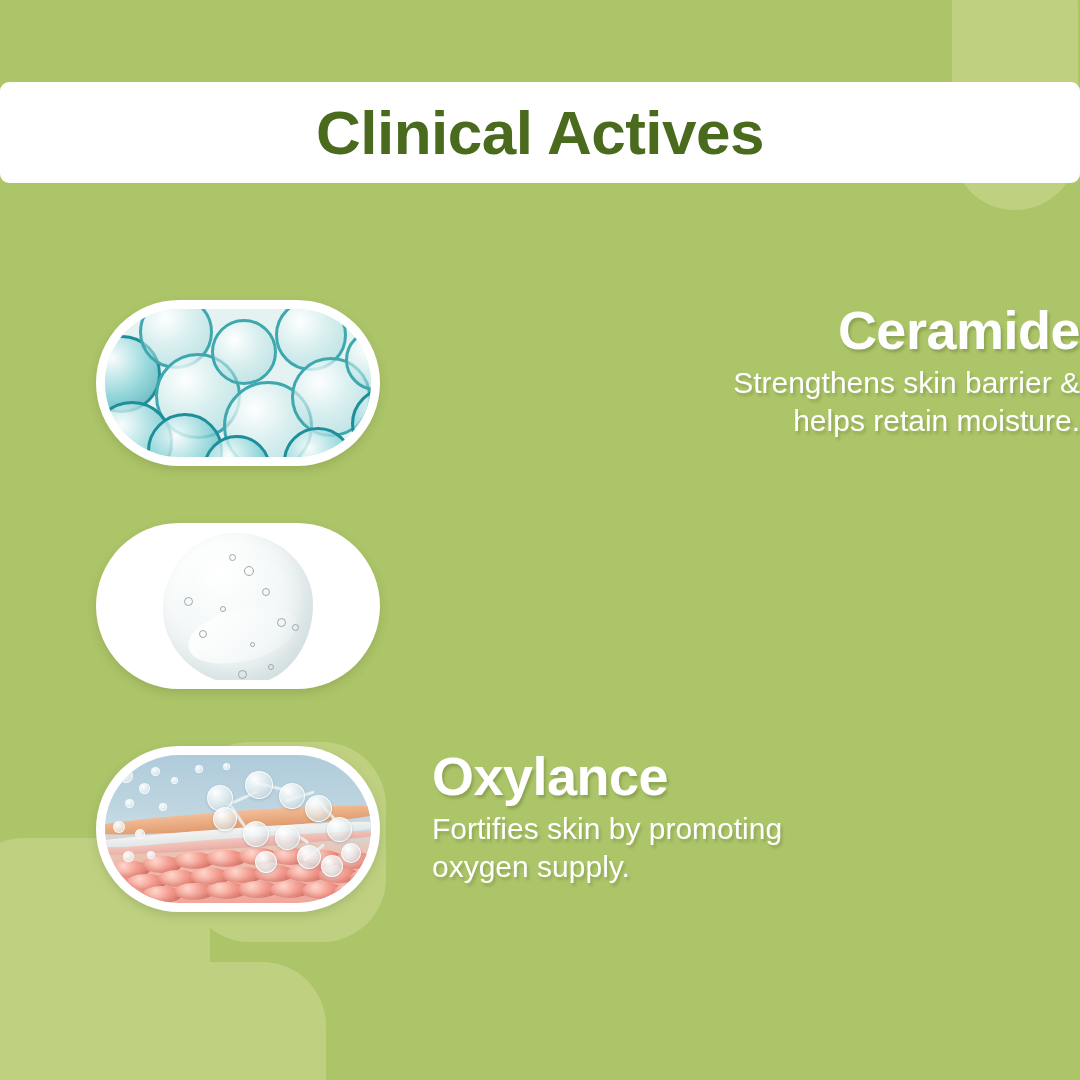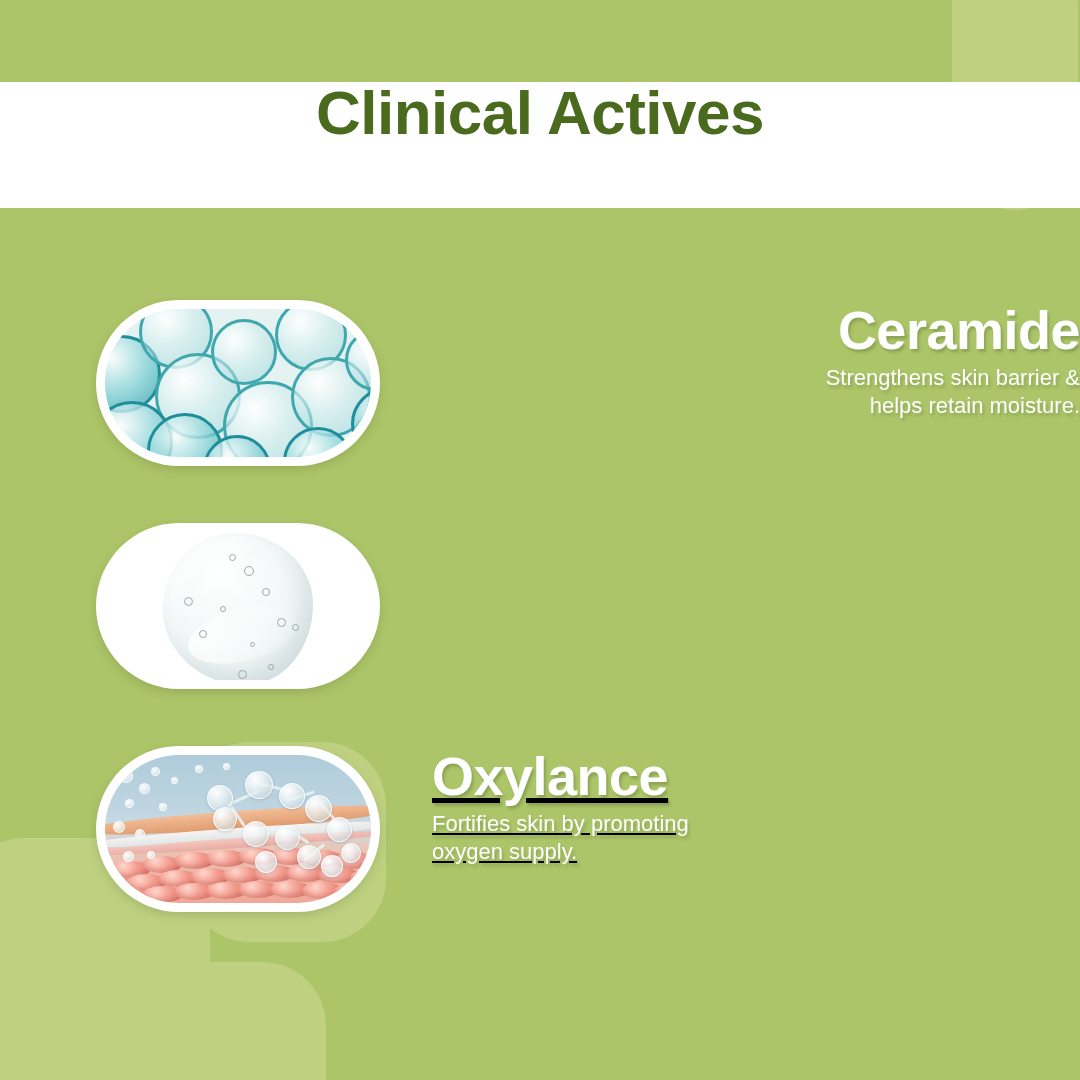"Clinical Actives" .header-band { align-items: none -> center; border-radius: none -> 9px; height: 126px -> 101px }
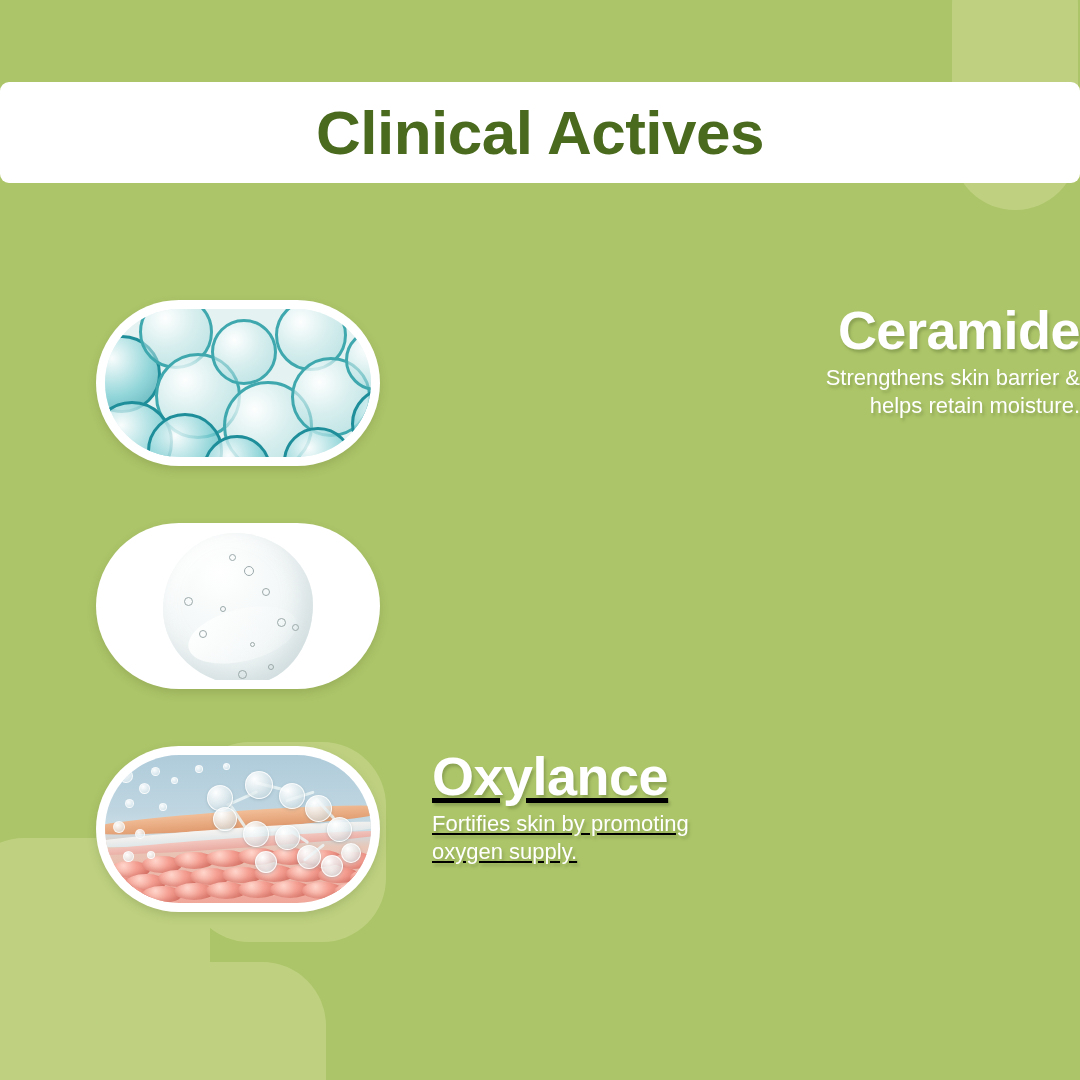"Strengthens skin barrier &" .desc { font-size: 22px -> 30px }
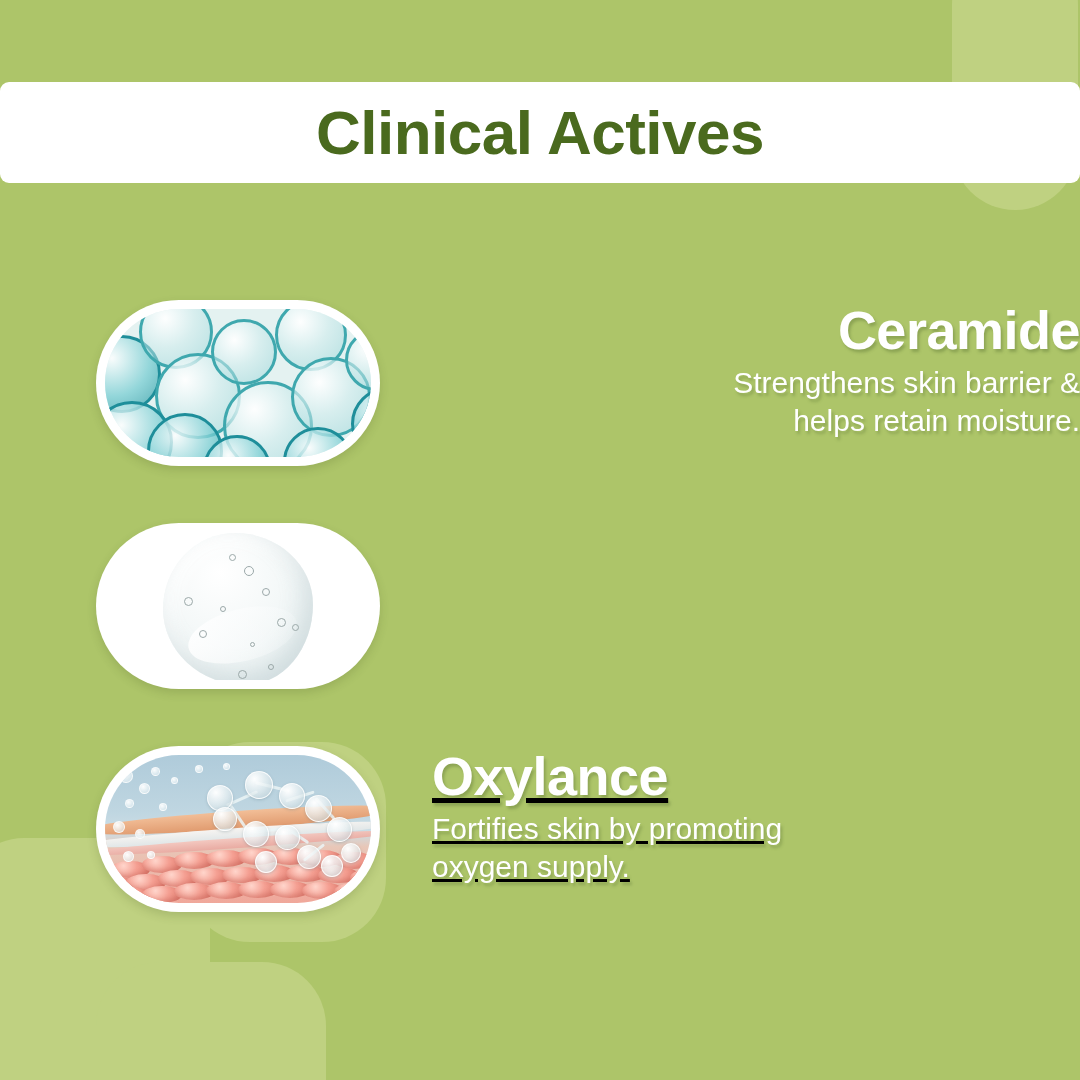"Oxylance" .row-2 { text-decoration: underline -> none }
